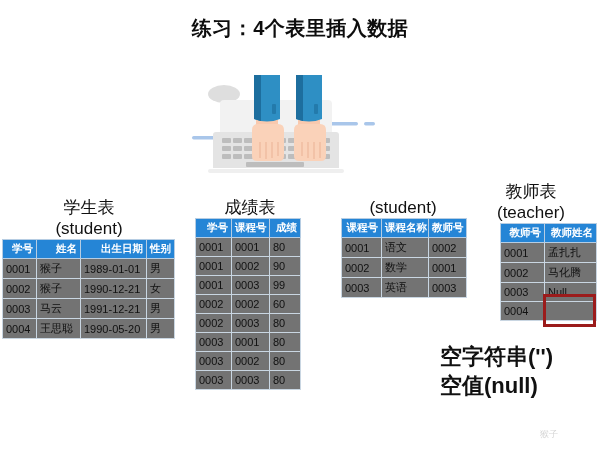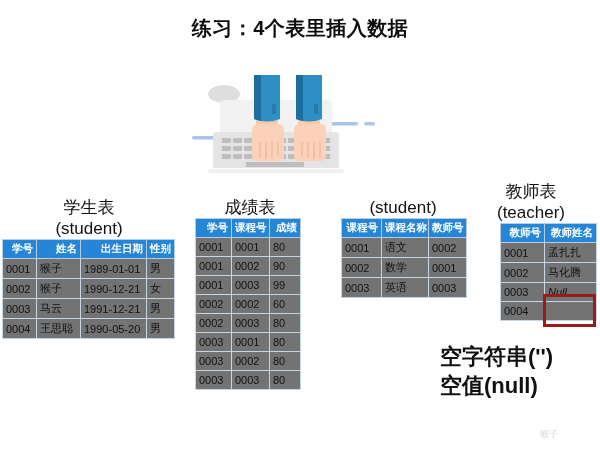"Null" td.null-cell { font-style: italic -> none }
